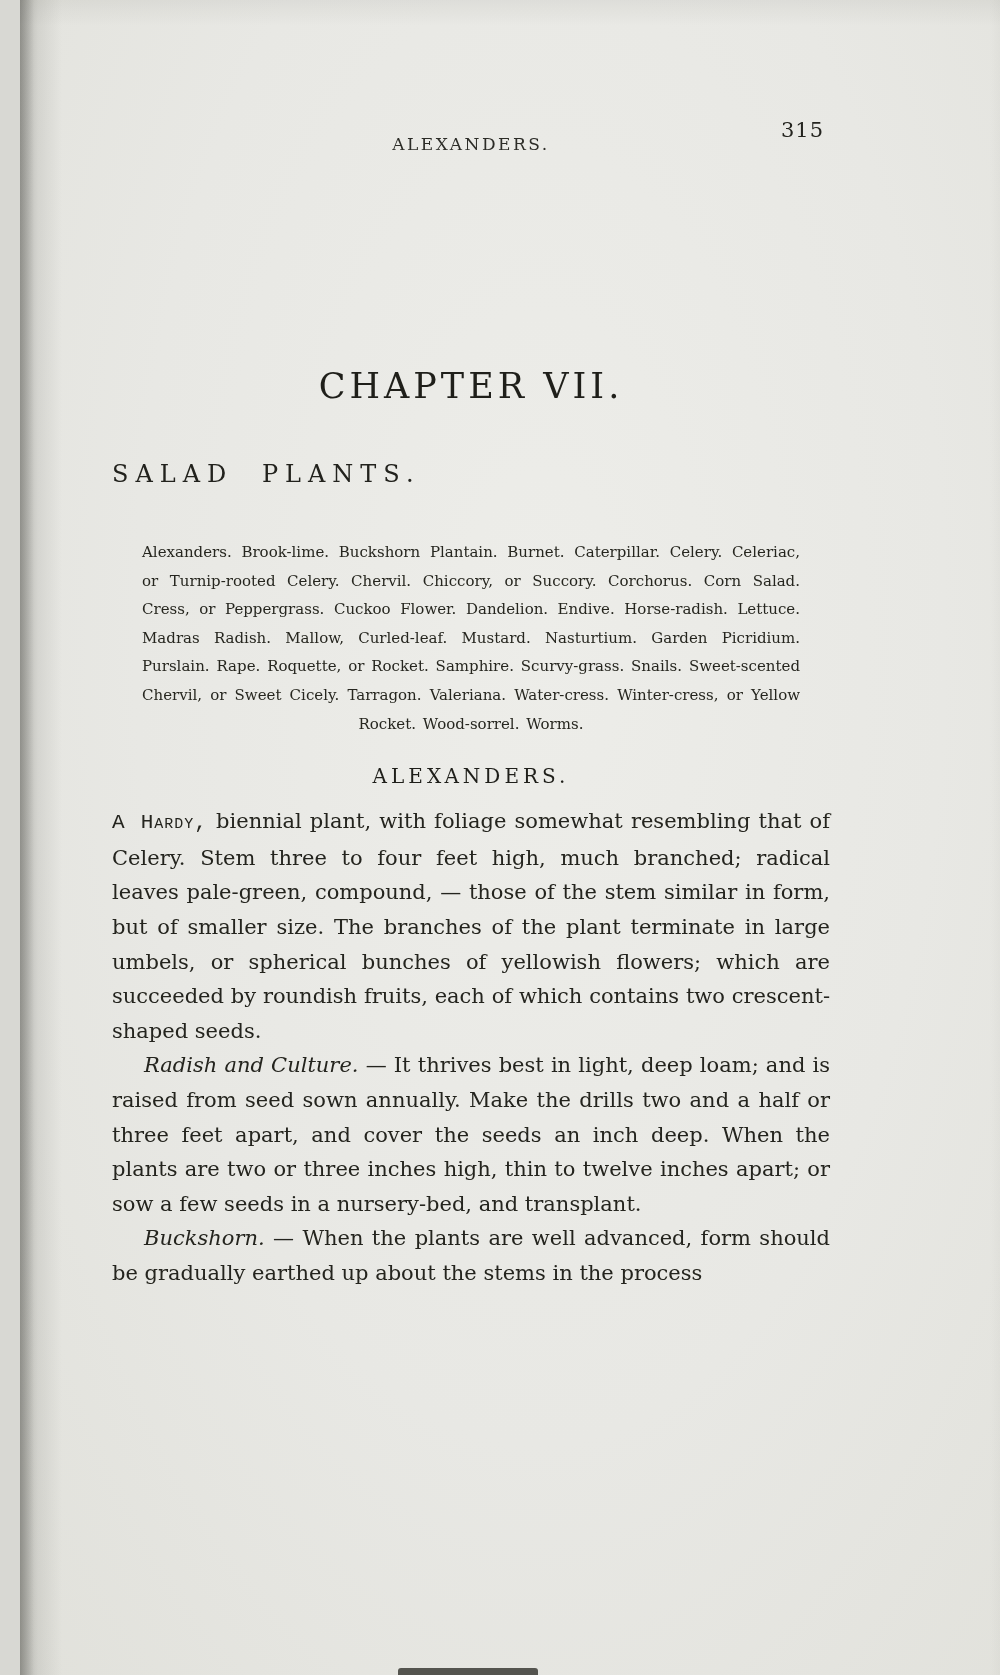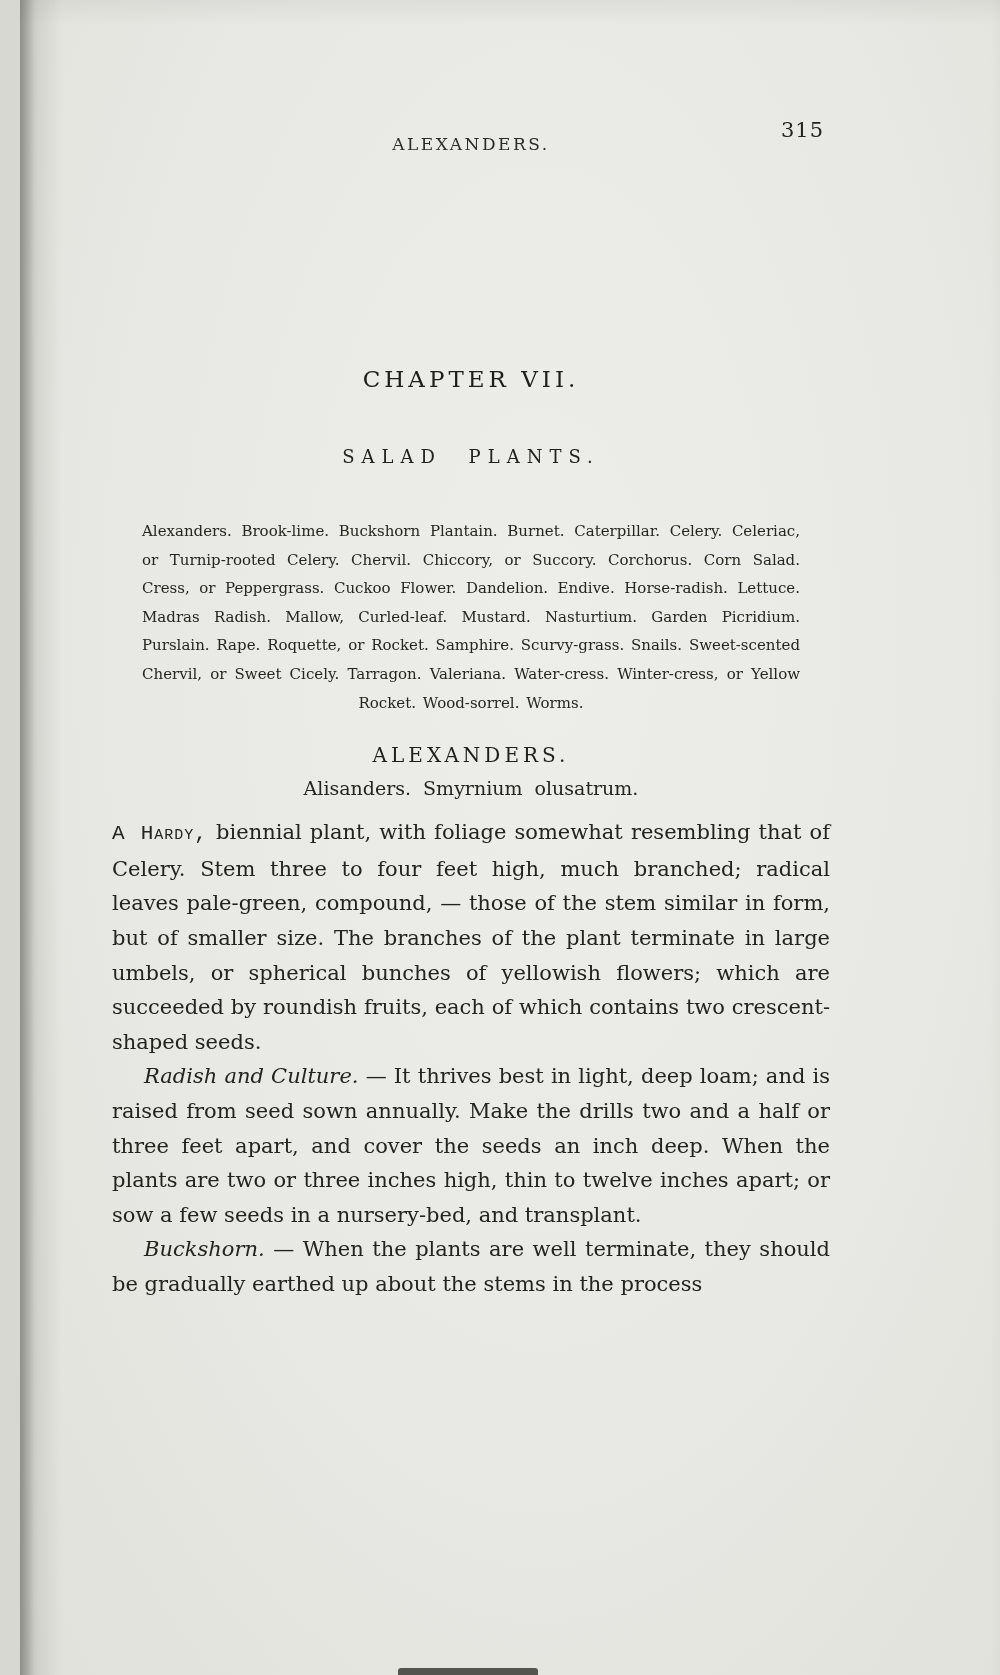"CHAPTER VII." .chapter-title { font-size: 23px -> 35px }
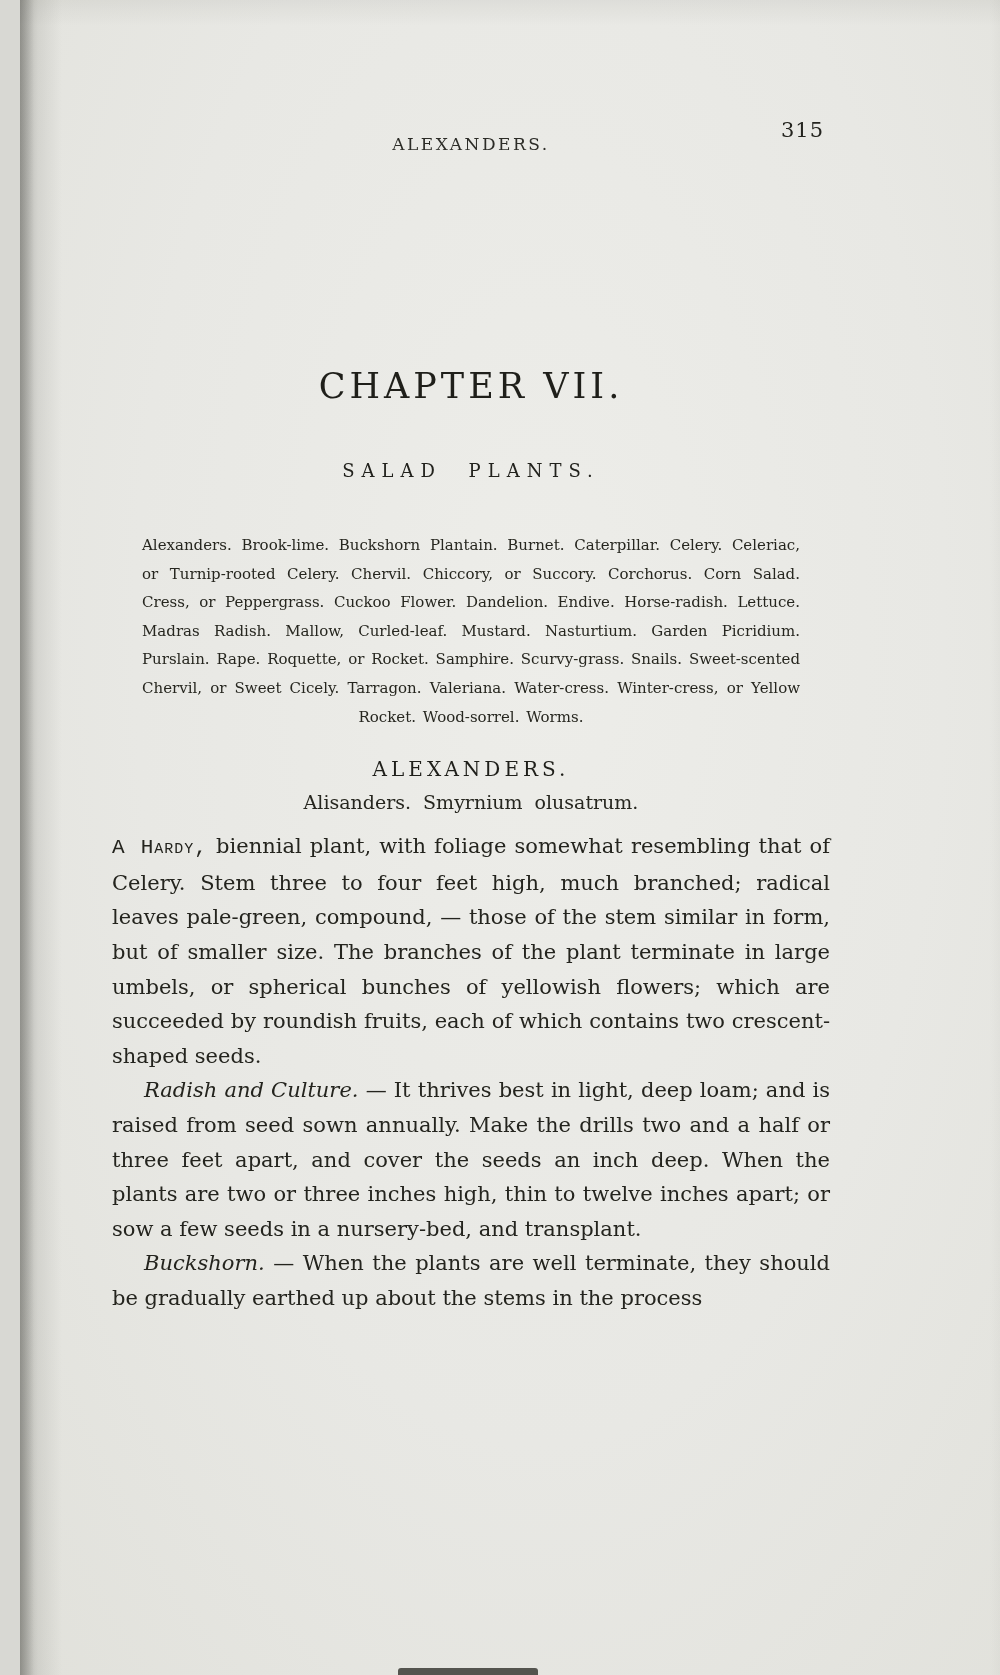"SALAD PLANTS." .chapter-subtitle { font-size: 18px -> 24px; text-align: center -> none }
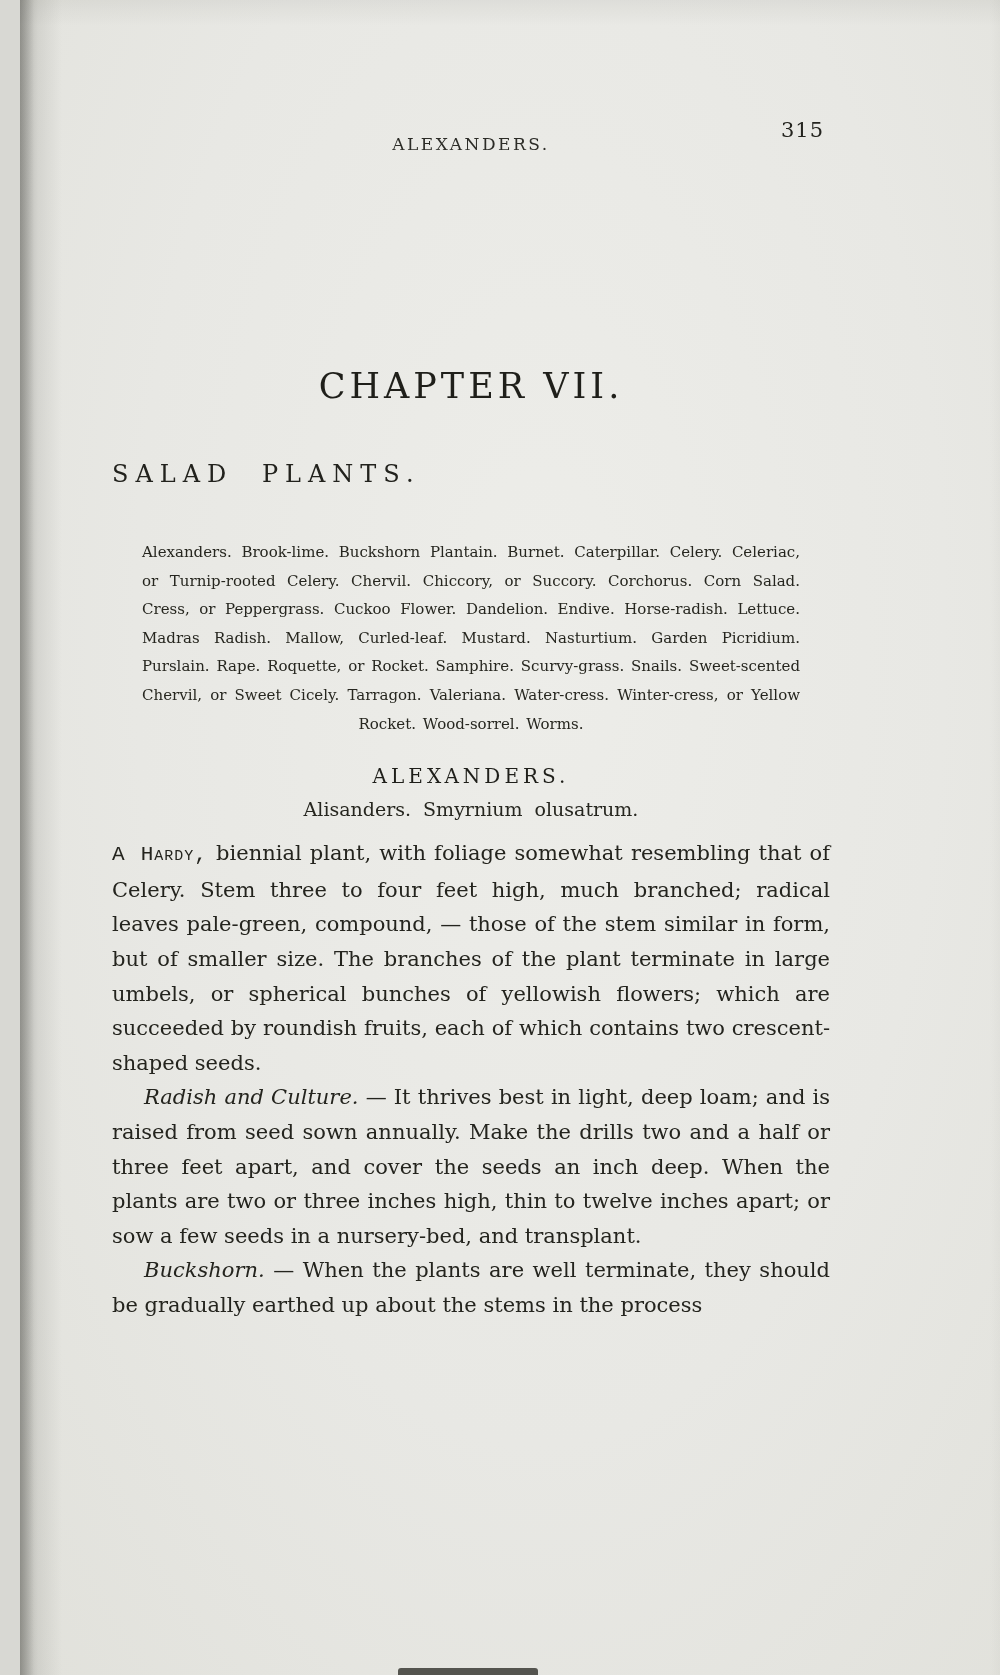"Alisanders. Smyrnium olusatrum." div.section-subheading { html: <div>Alisanders. Smyrnium olusatrum.</div> -> none }
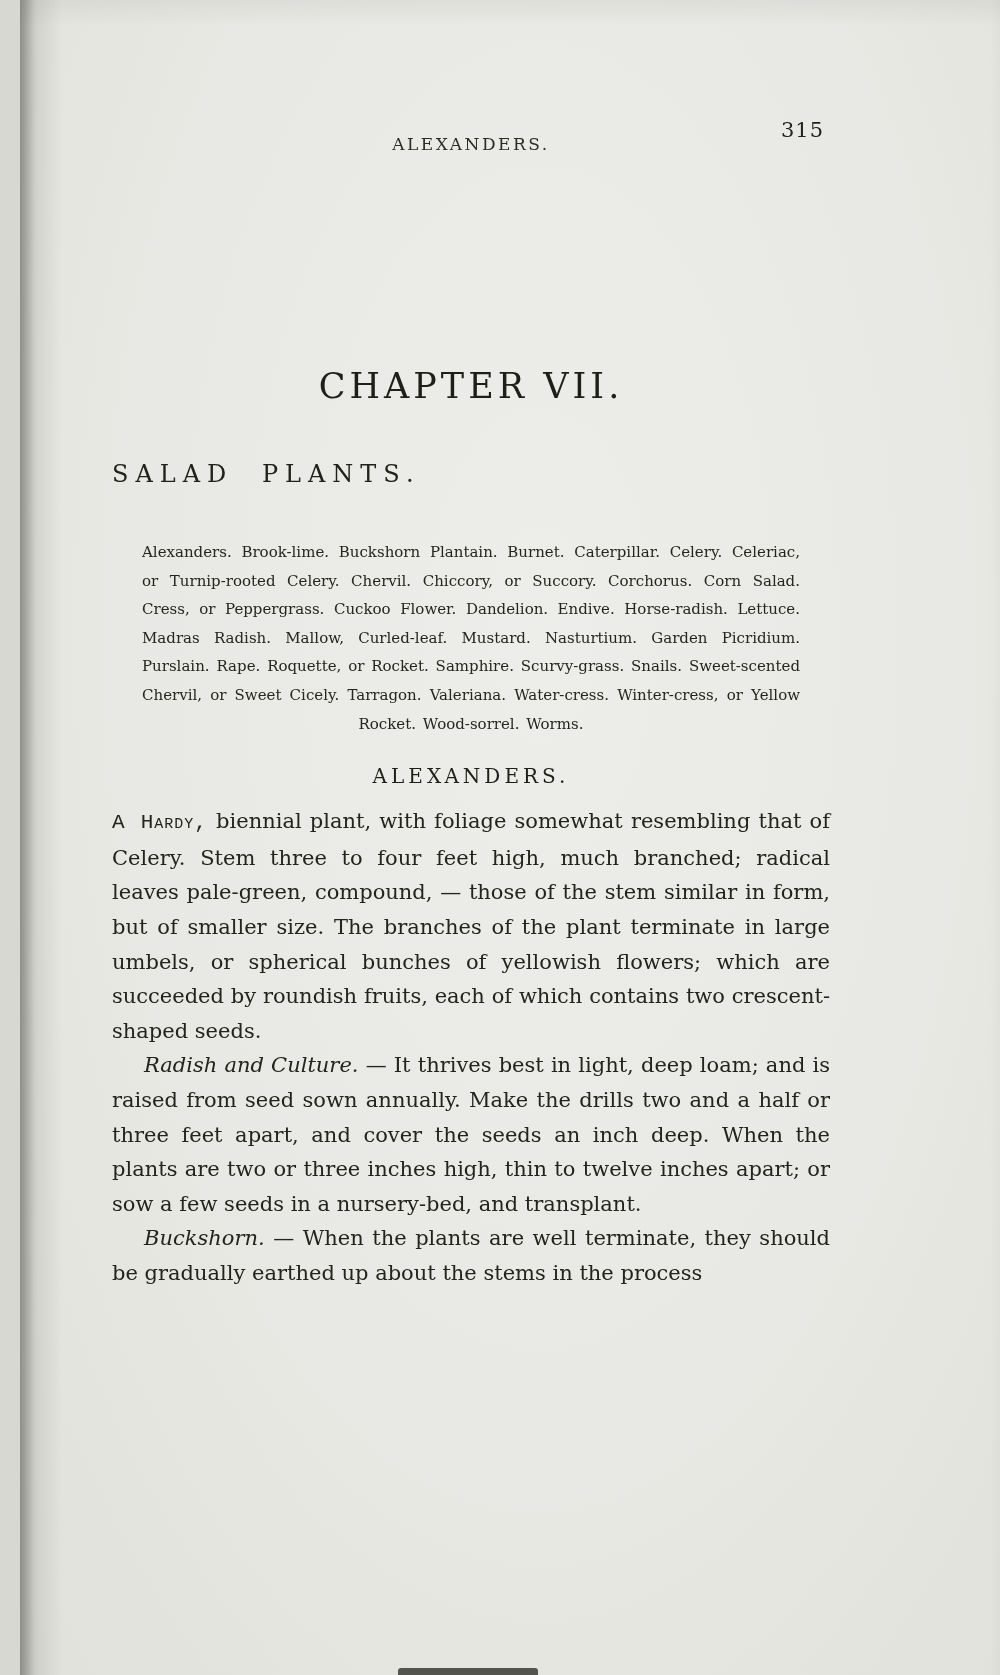"— When the plants are" span { text: terminate, they -> advanced, form }
